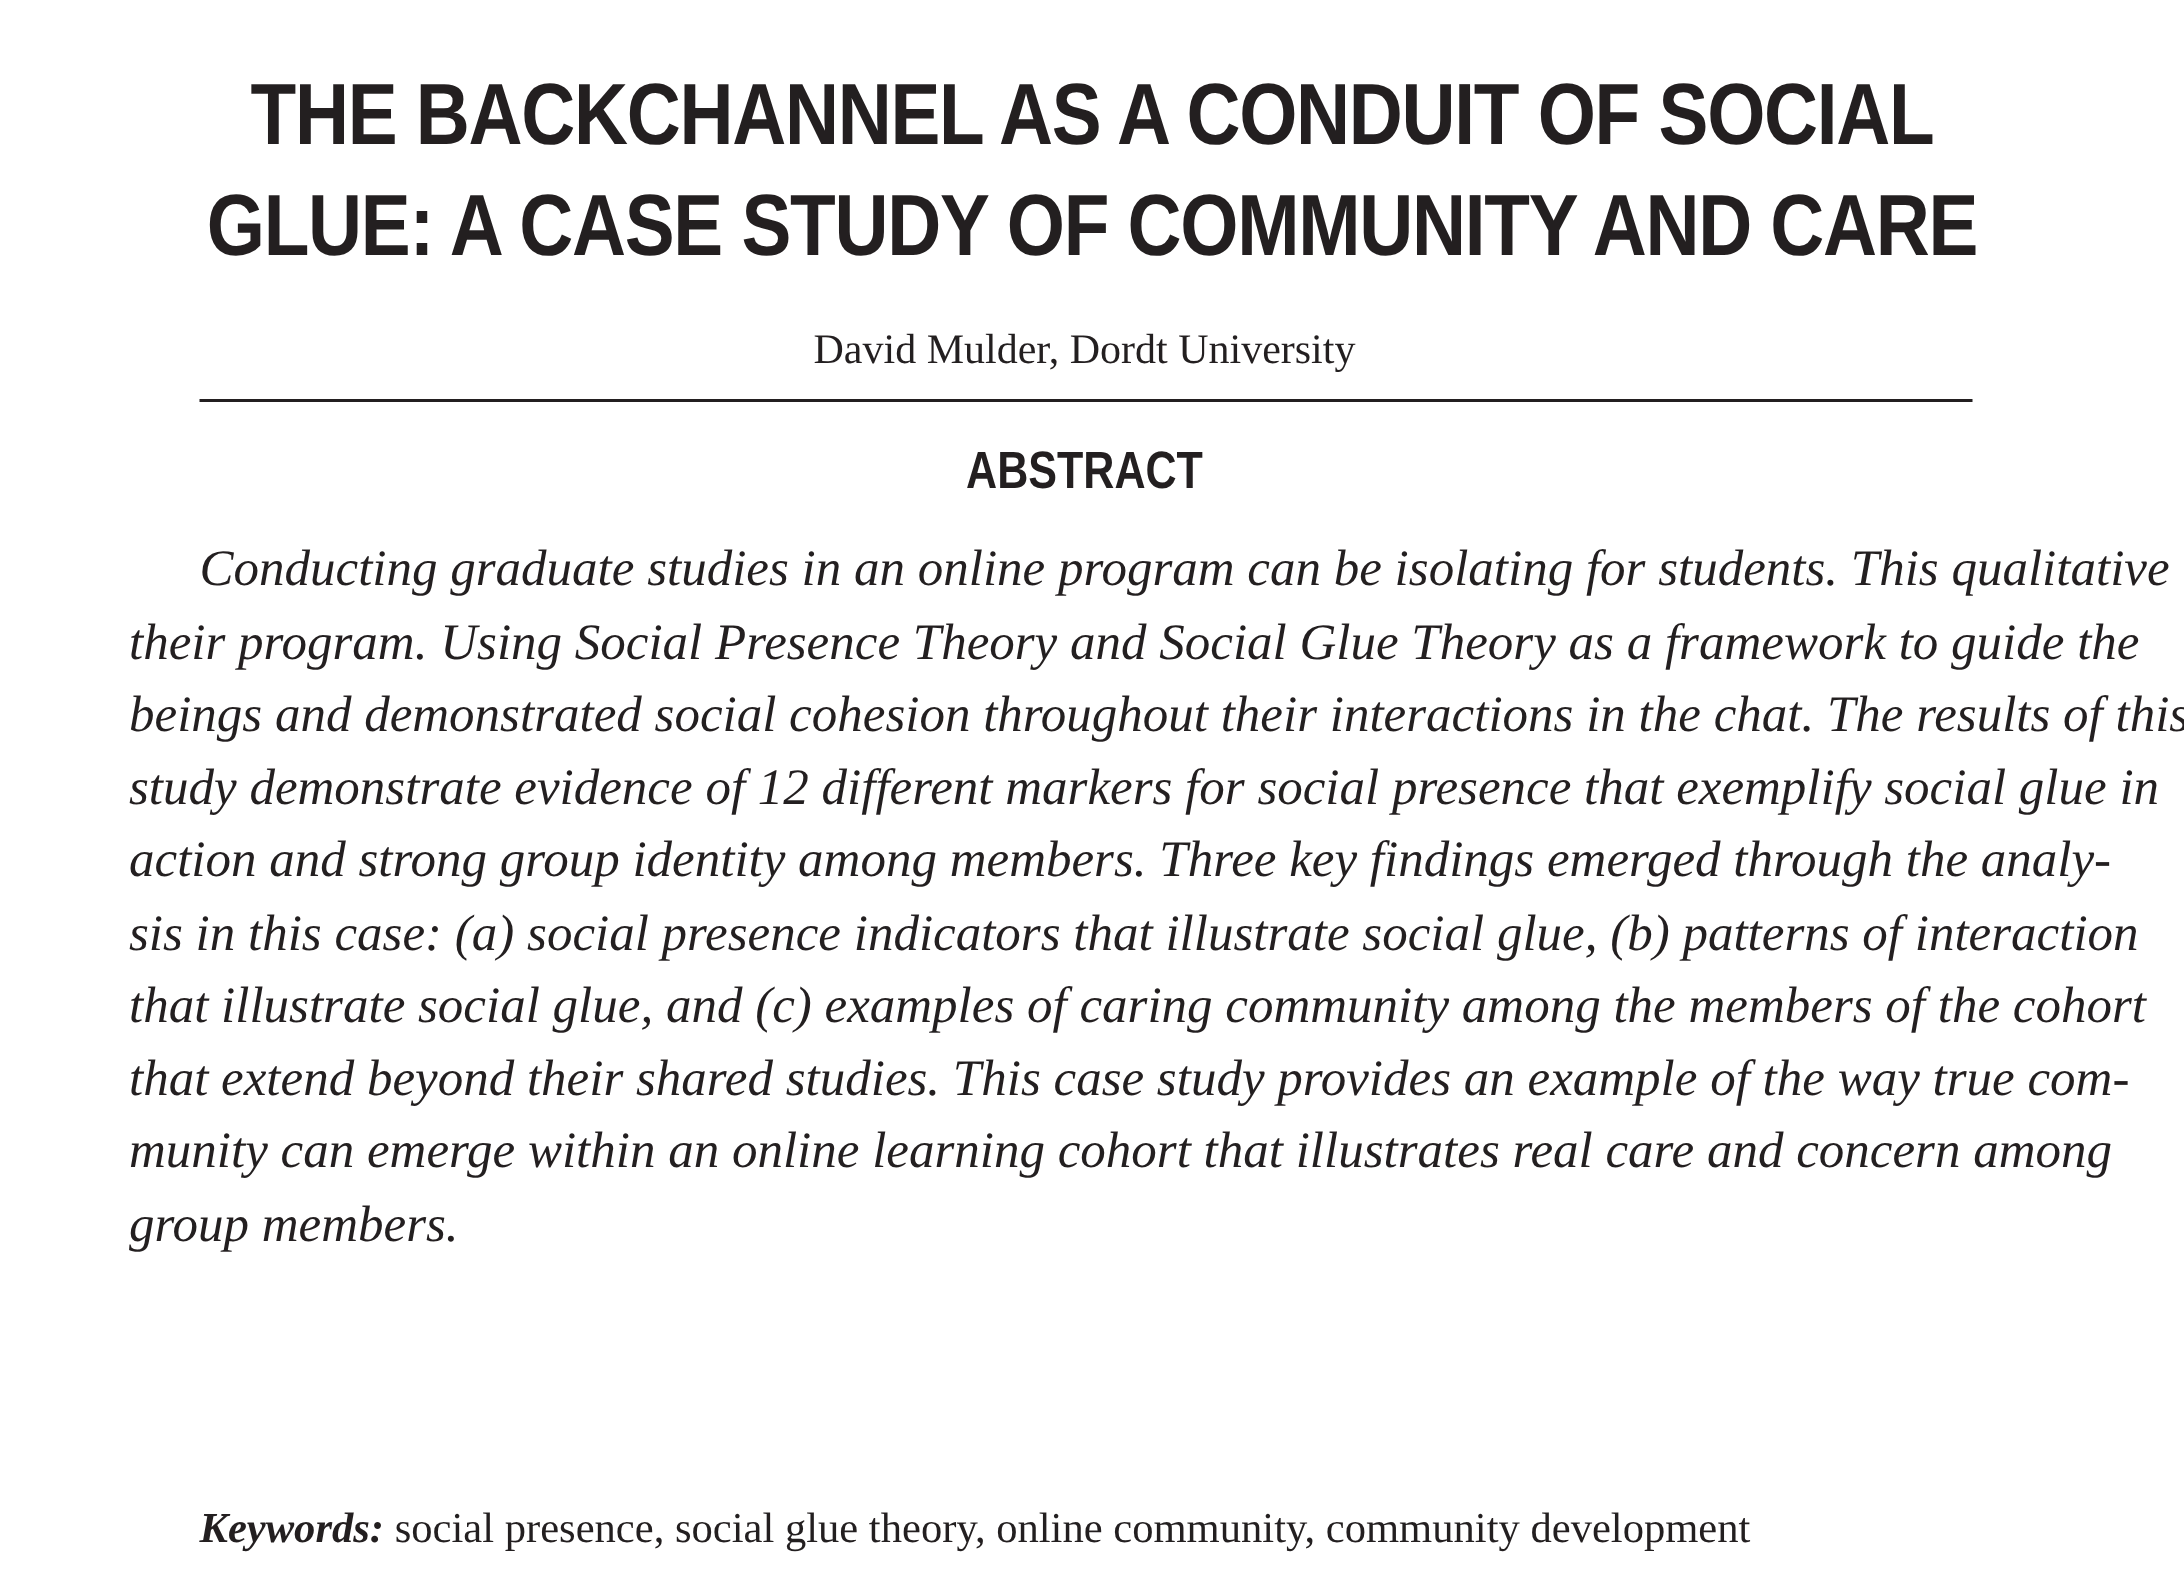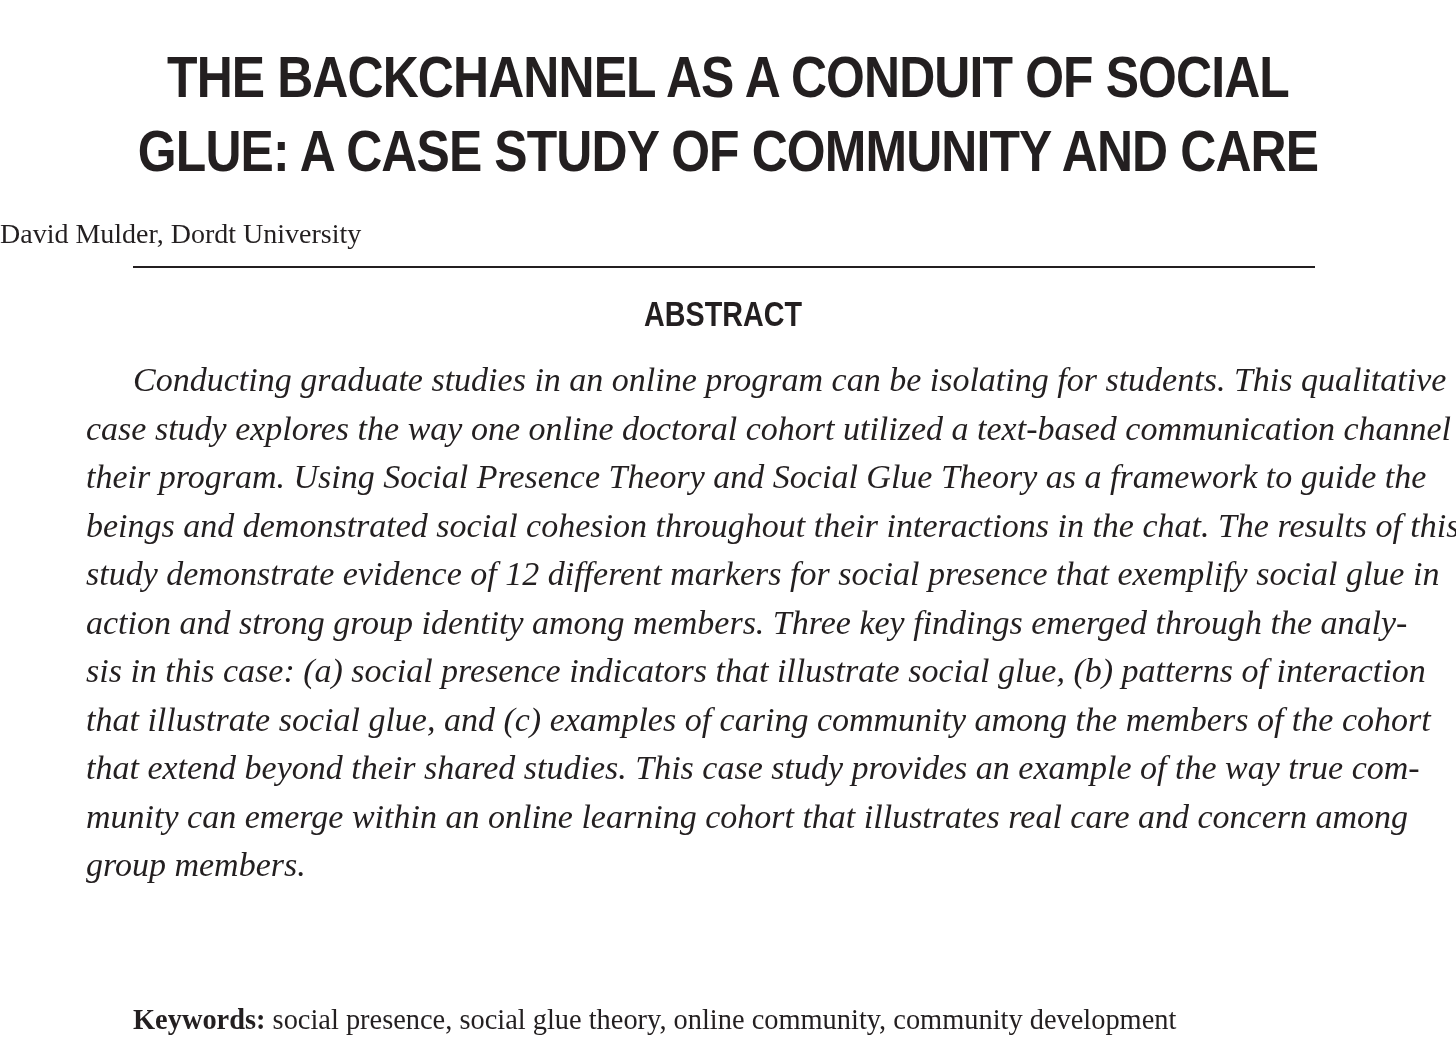"David Mulder, Dordt University" .author { text-align: none -> center }
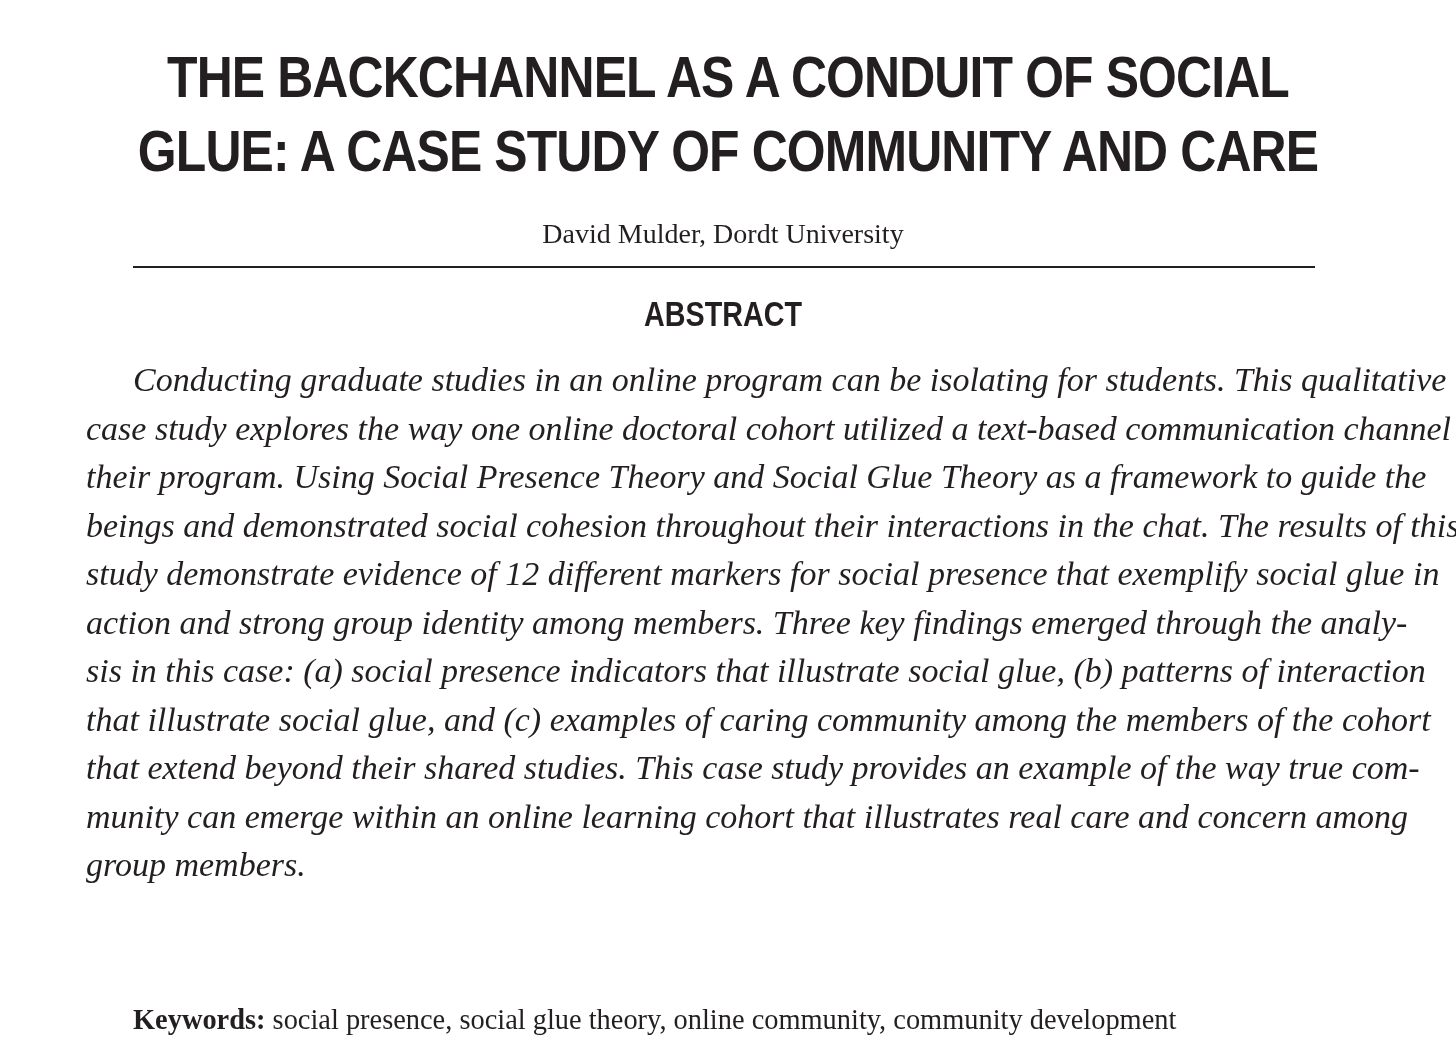"case study explores the way" span.line { html: <span>case study explores the way one online doctoral cohort utilized a text-based communication channel</span> -> none }
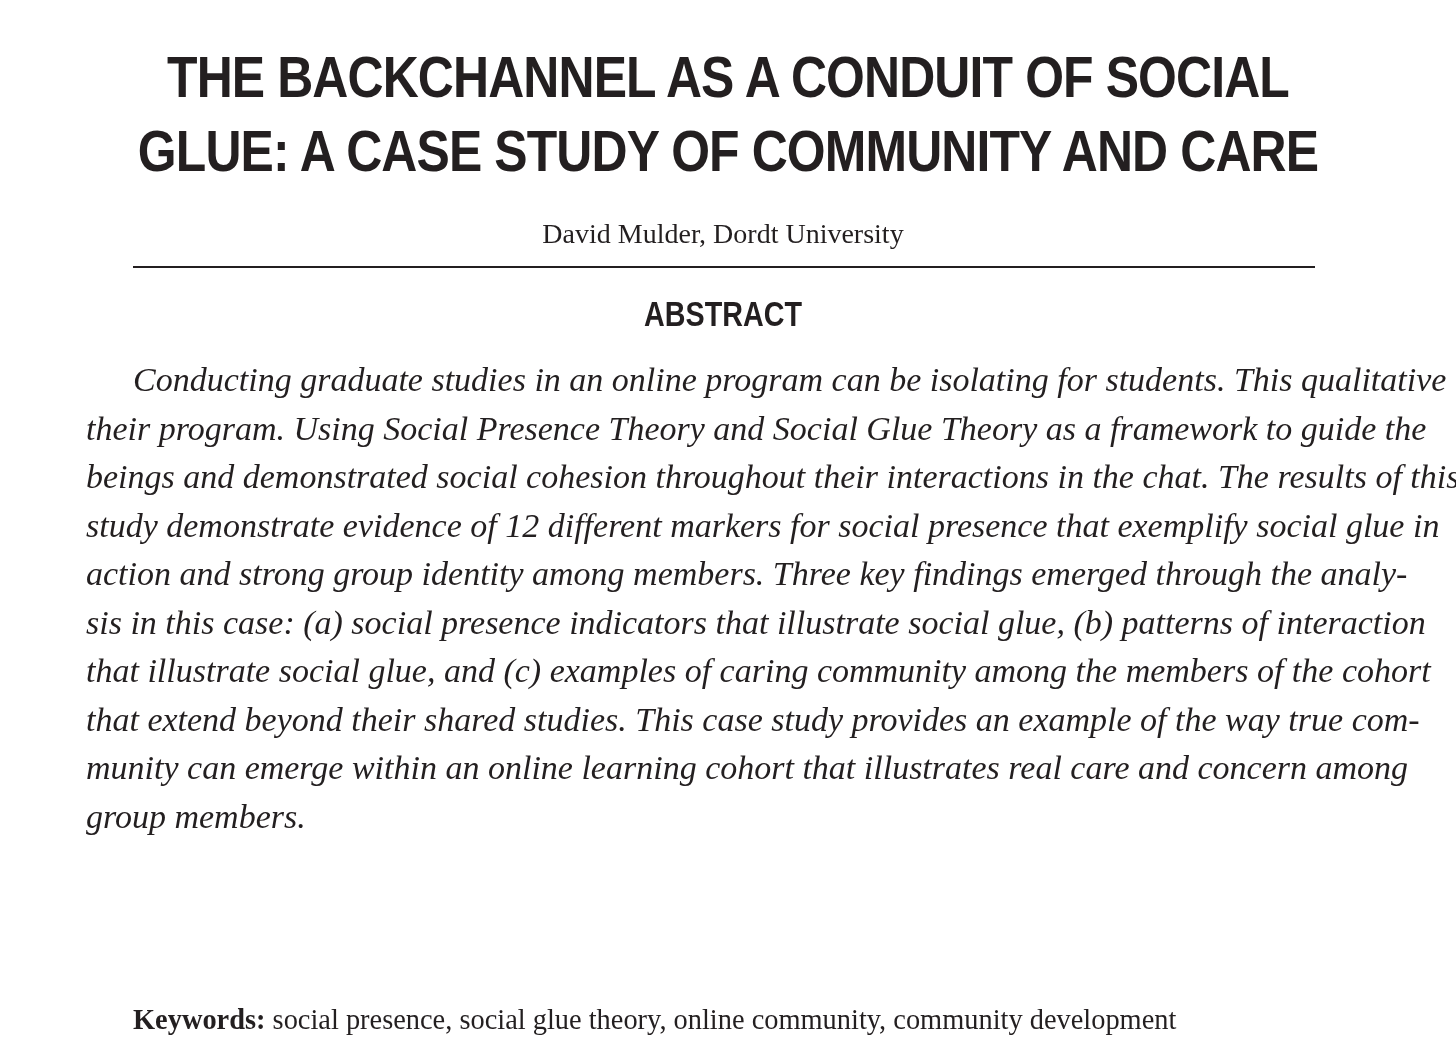"Keywords:" .keywords .kw-label { font-style: none -> italic }
